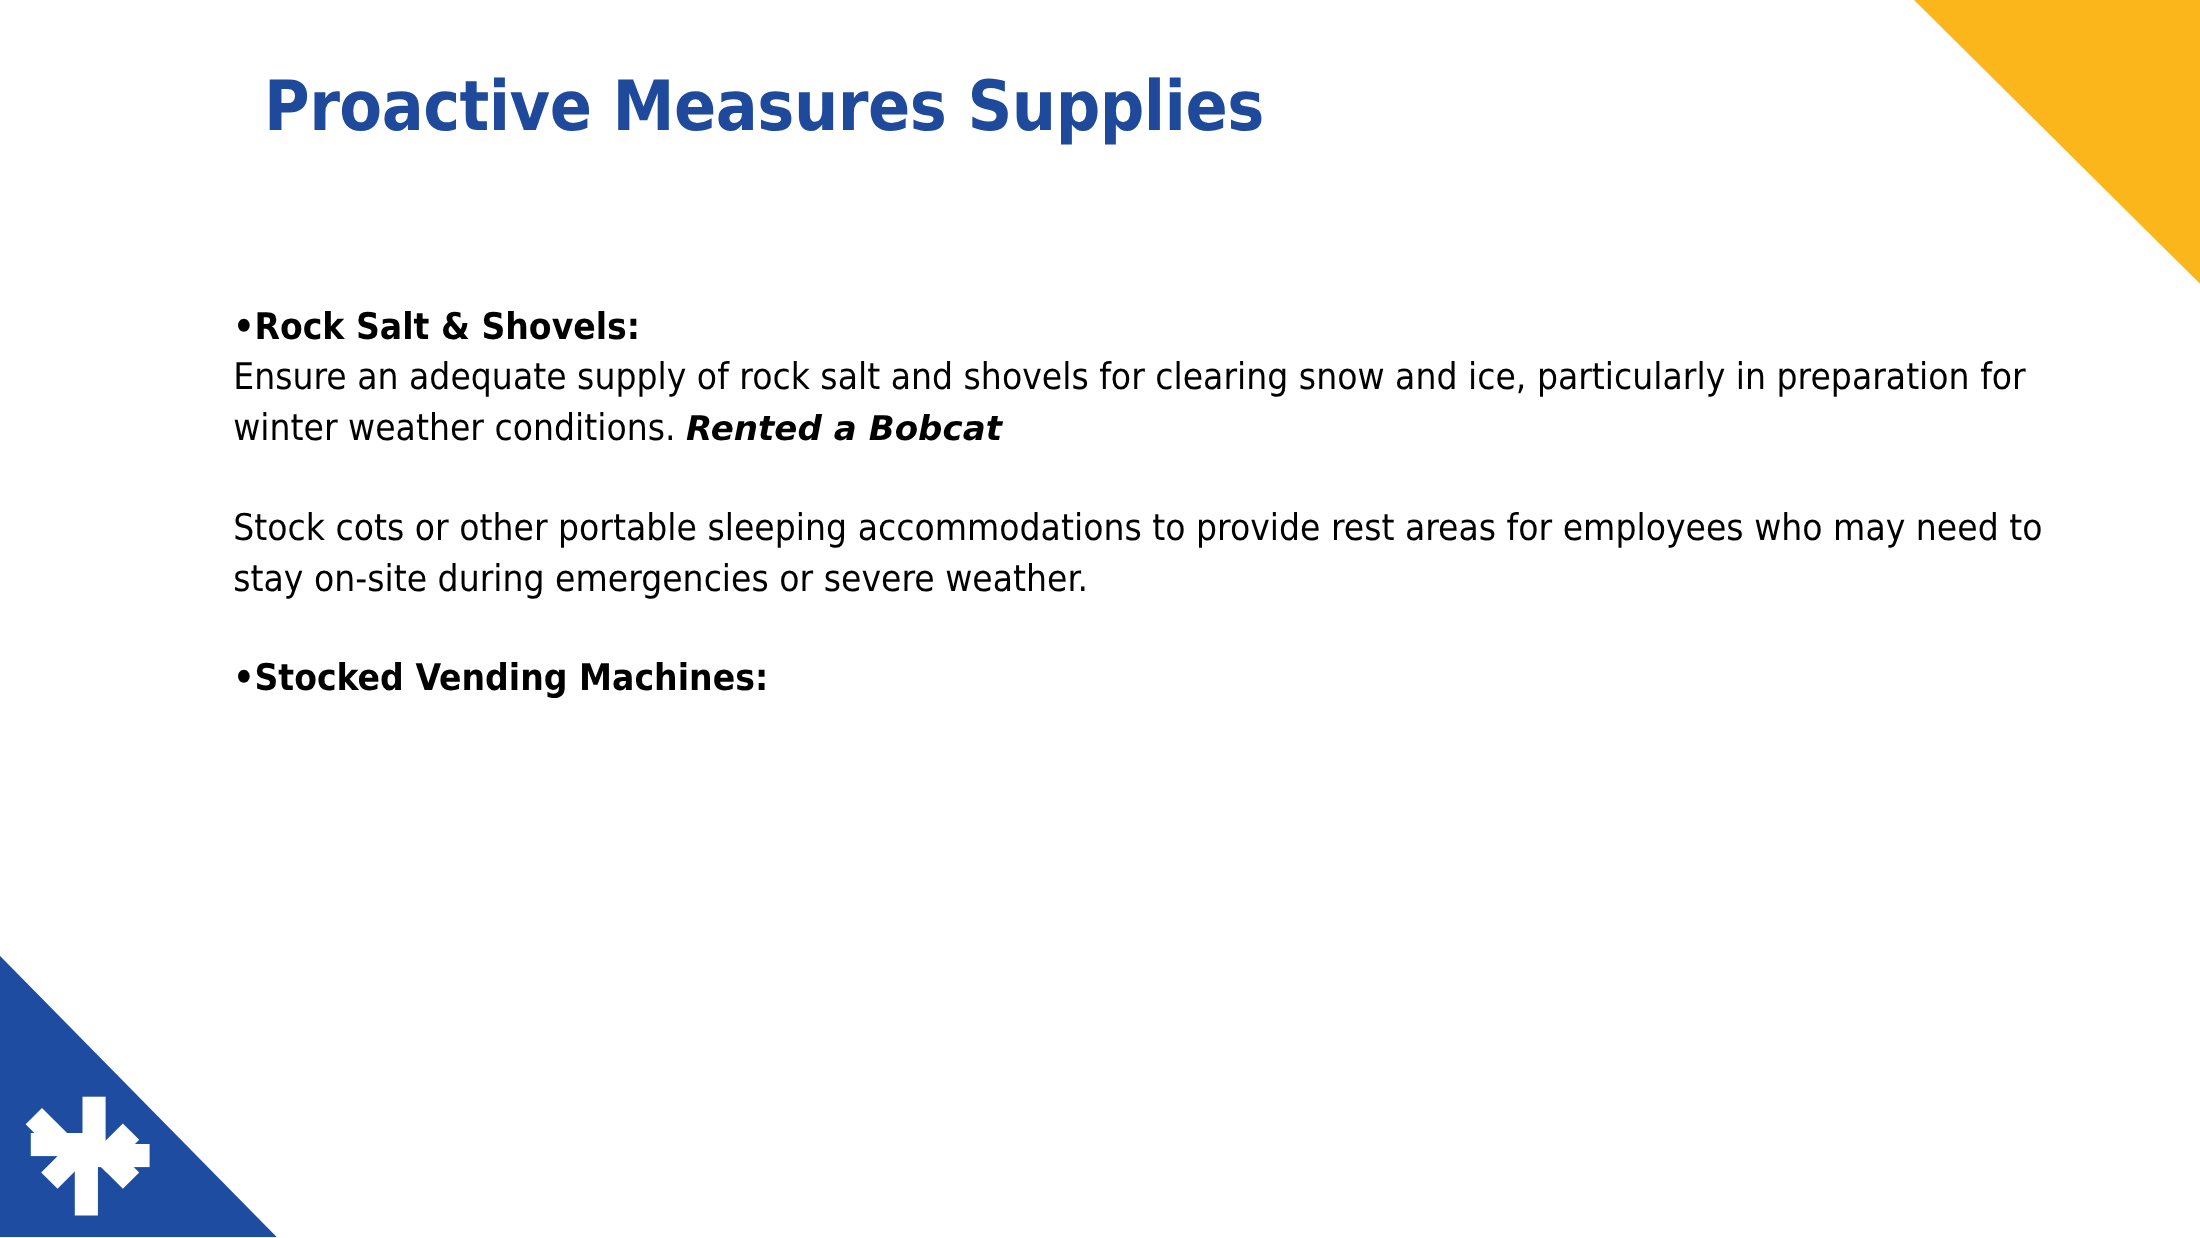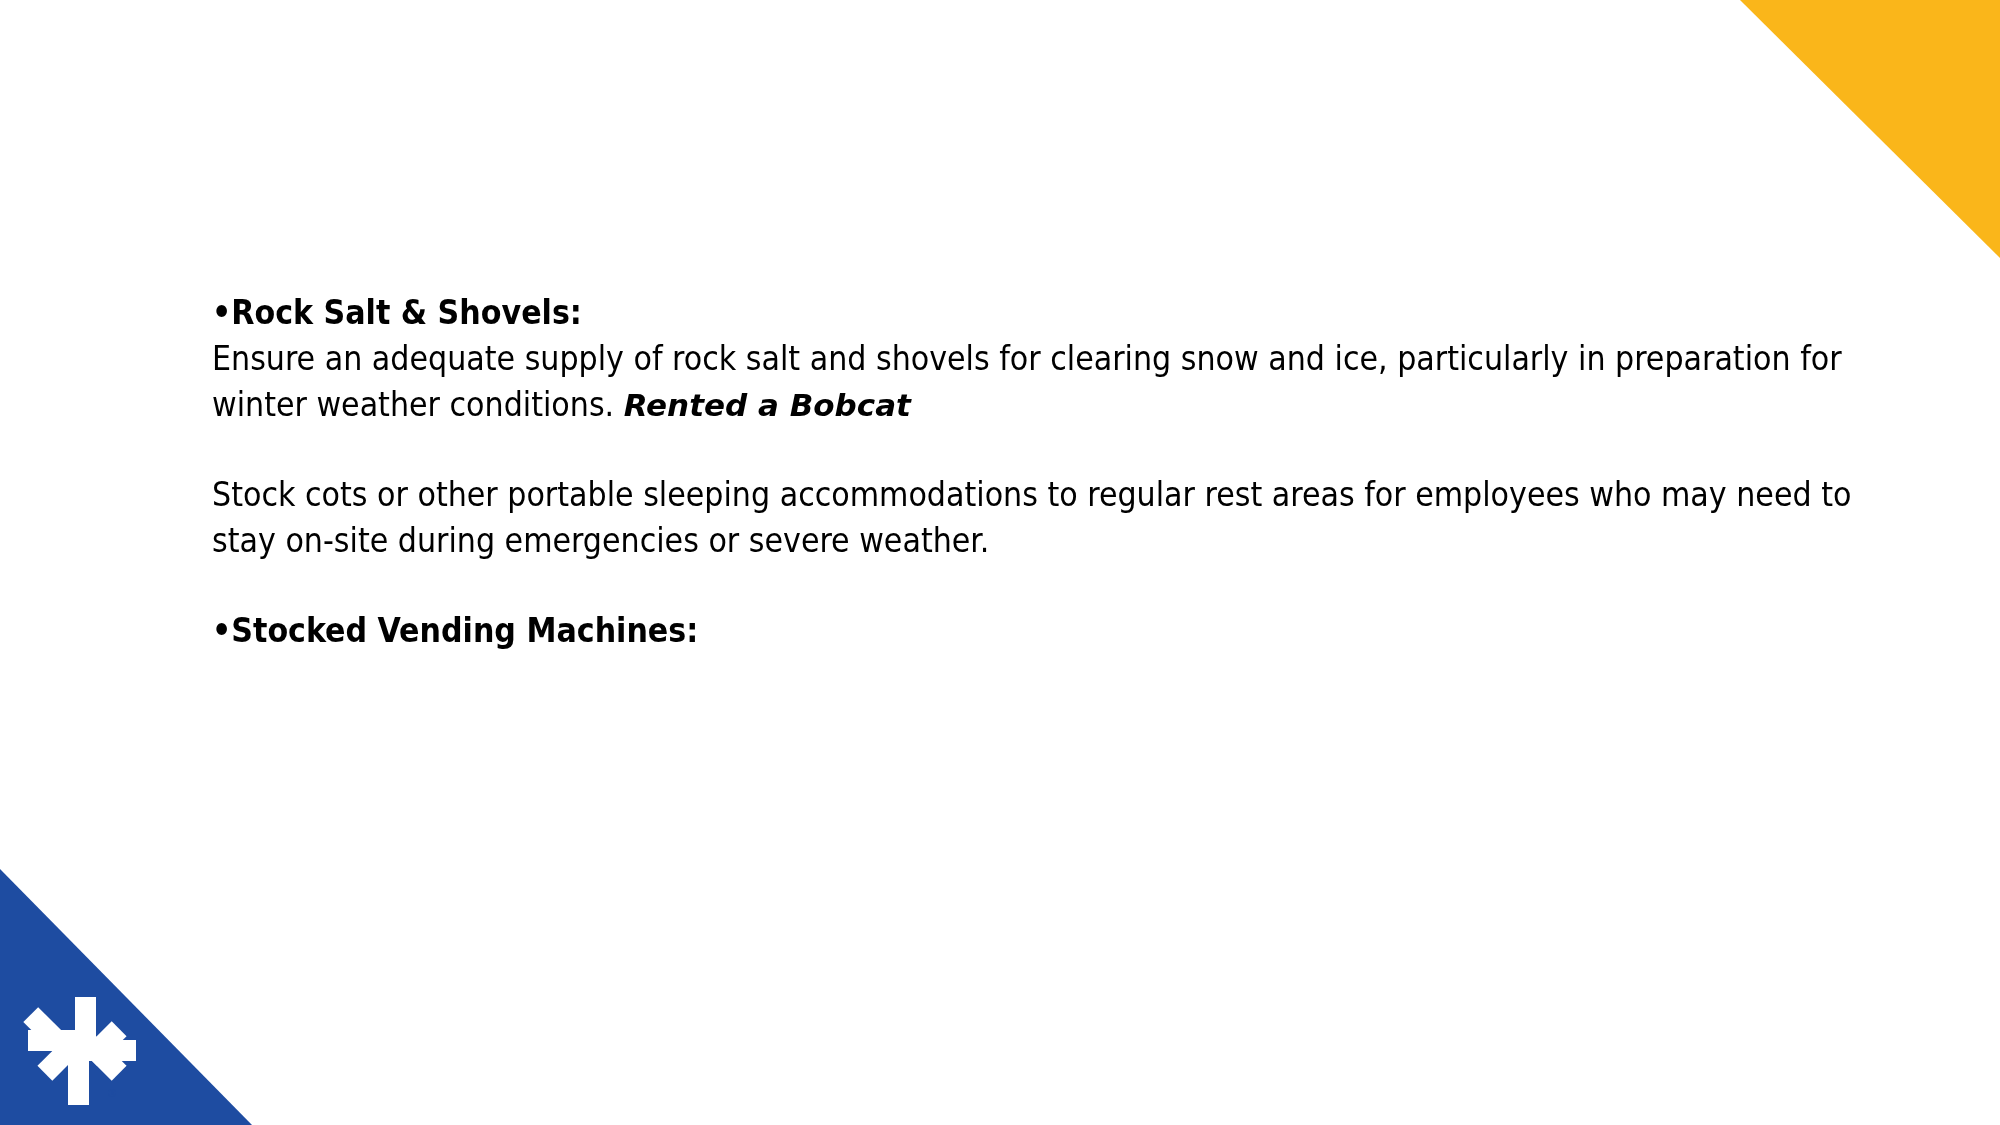"Proactive Measures Supplies" div.slide-title { html: none -> <div>Proactive Measures Supplies</div> }
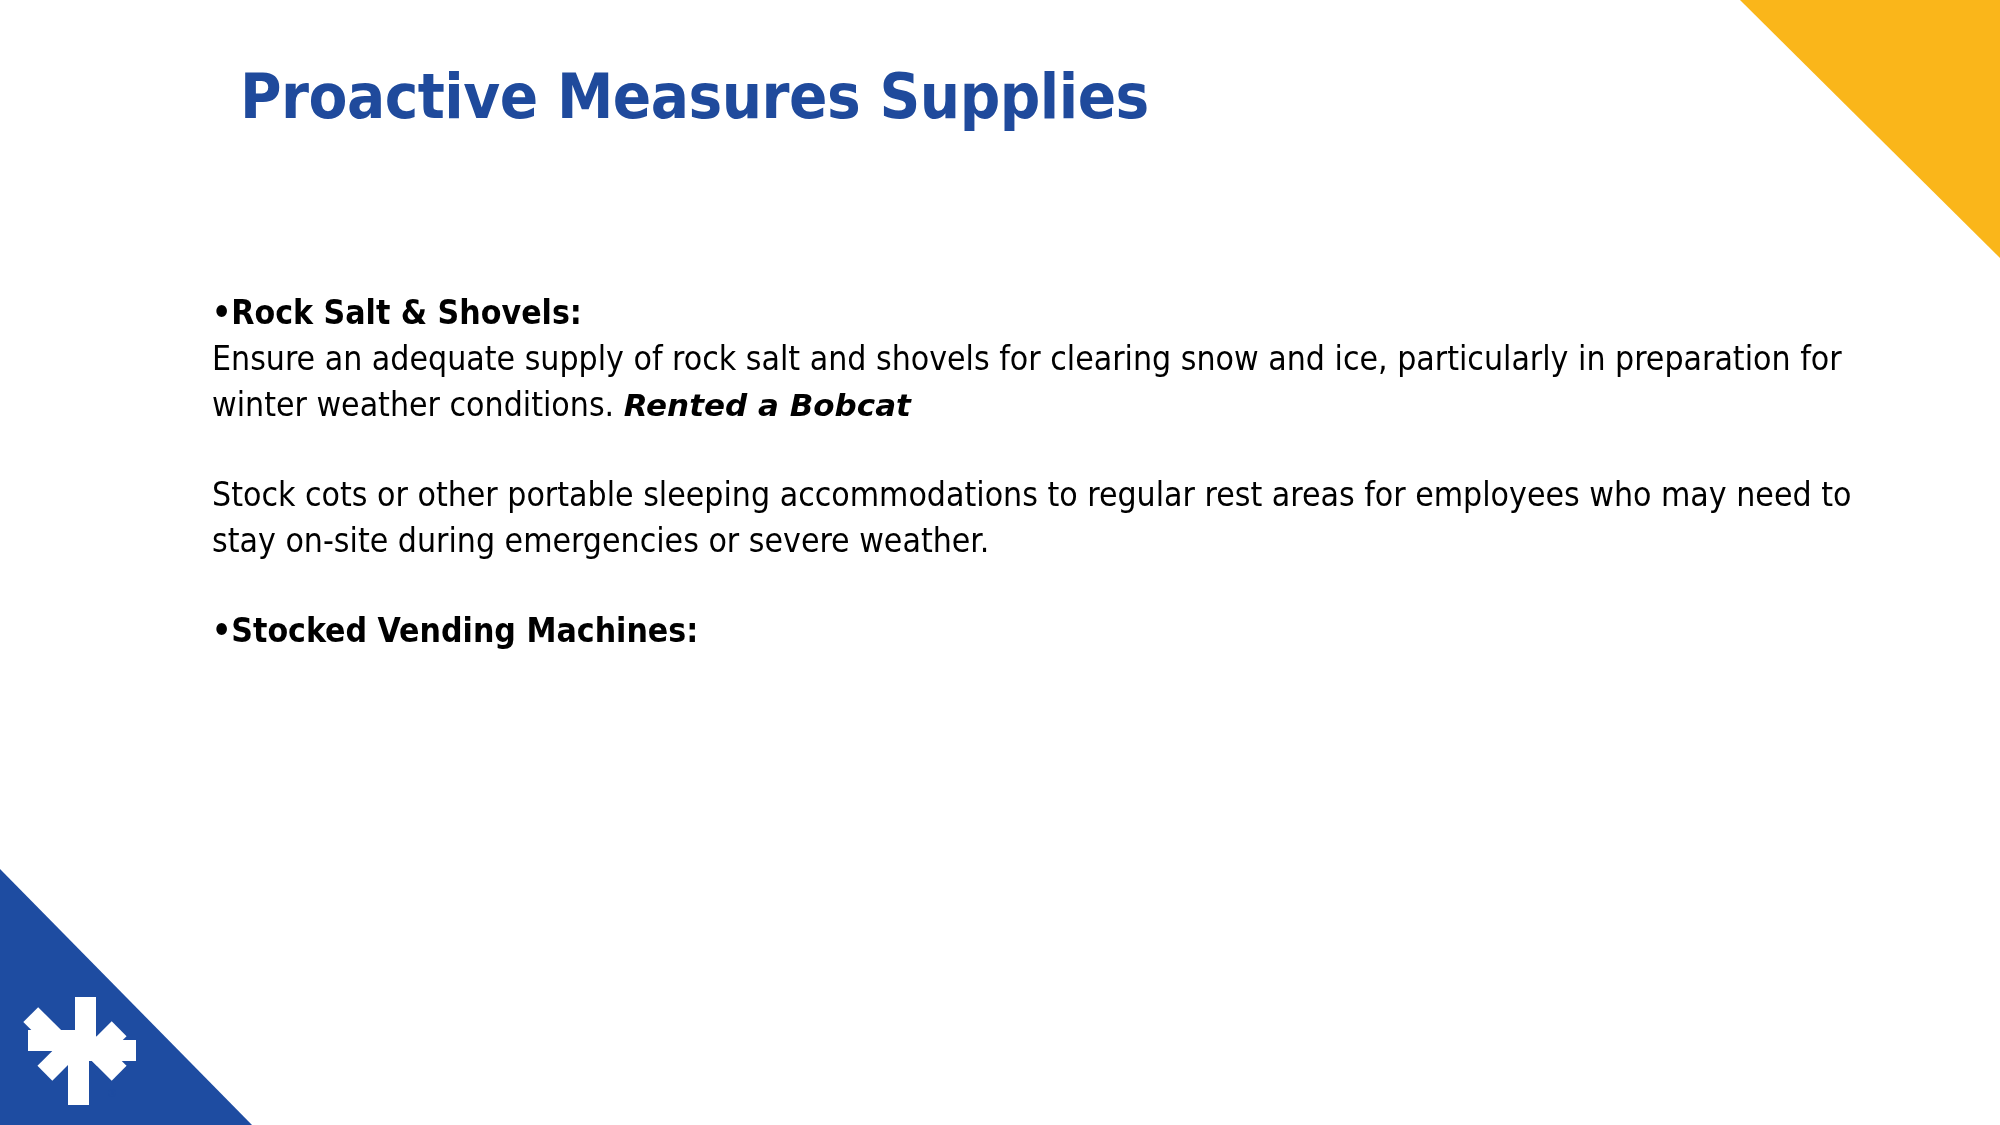"•Rock Salt & Shovels:" .body-block { top: 290px -> 274px }
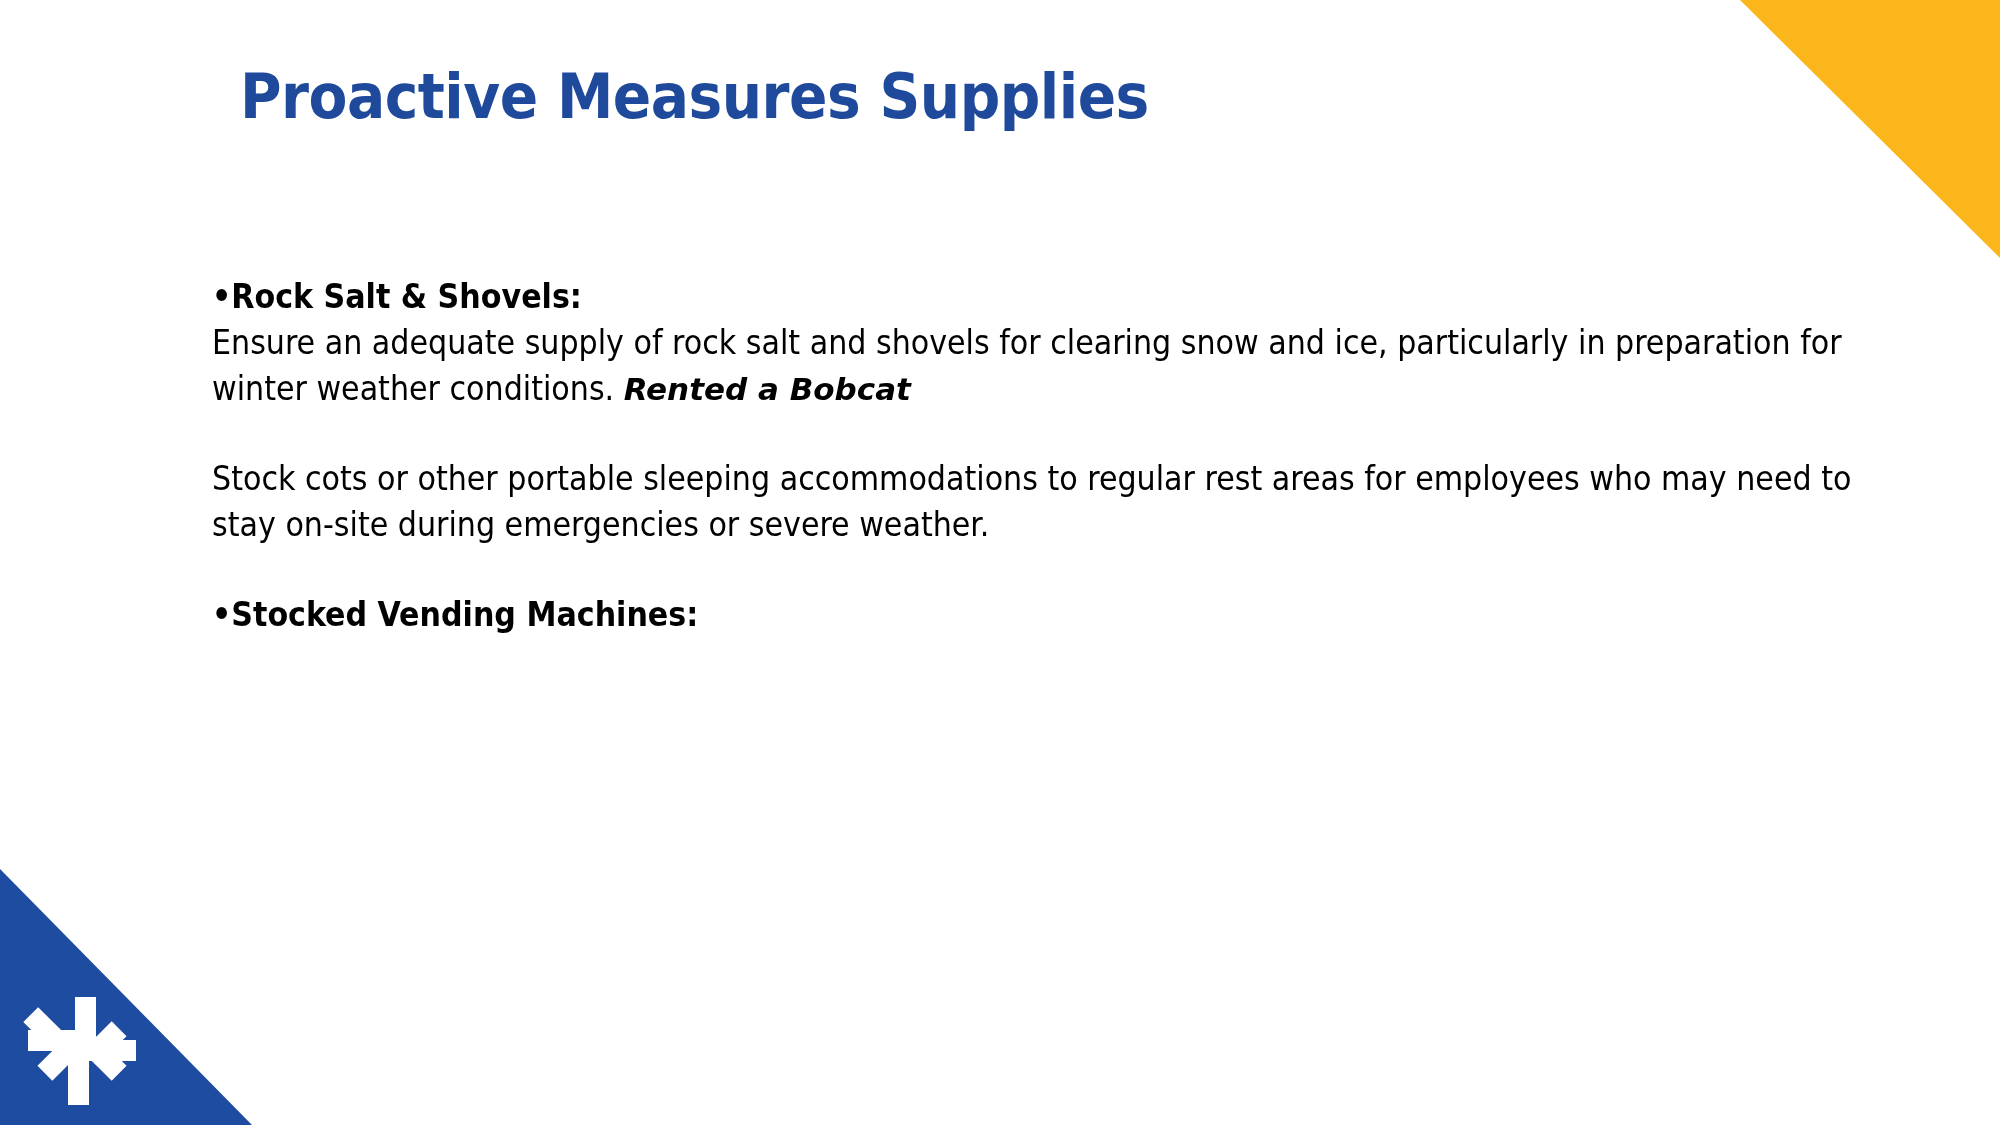"Stock cots or other portable" span { text: regular -> provide }
